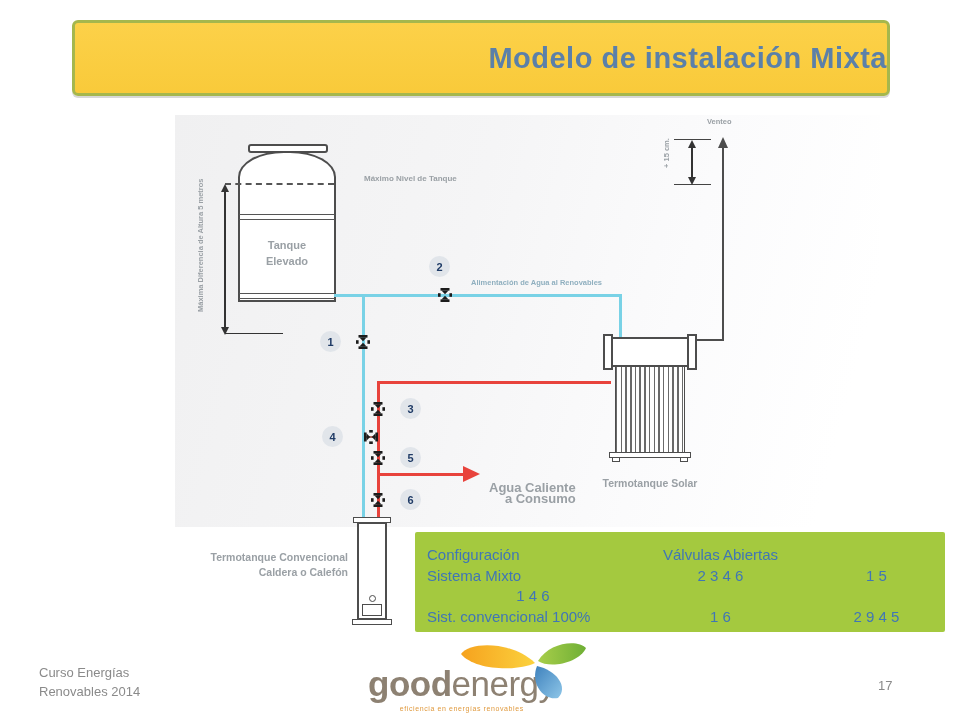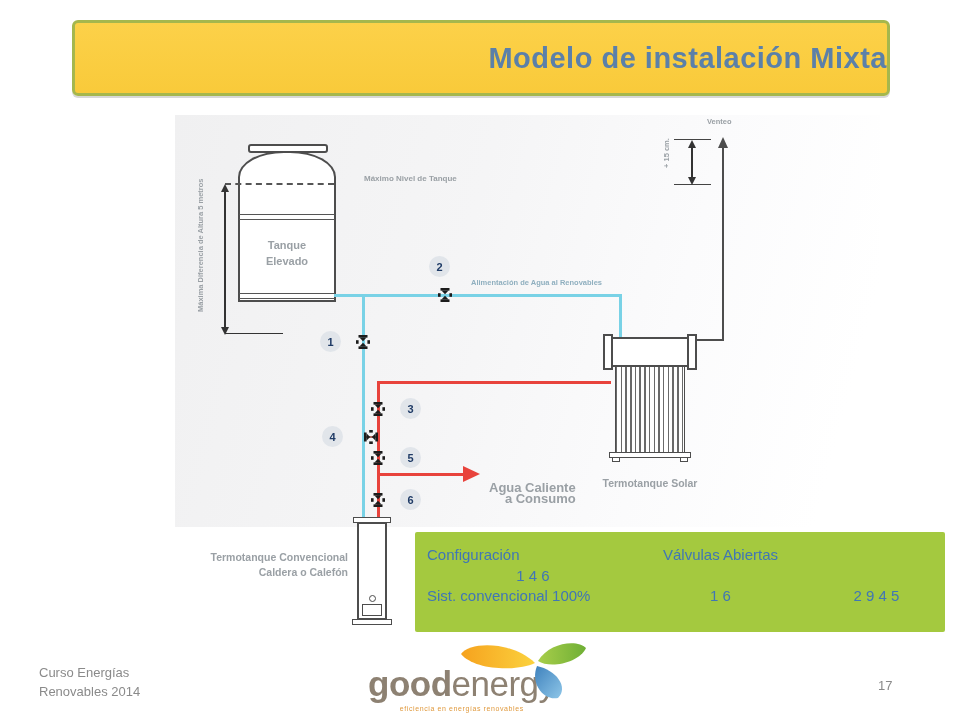"Sistema Mixto" div.grid { html: none -> <div> <div>Sistema Mixto</div> <div>2 3 4 6</div> <div>1 5</div> </div> }
